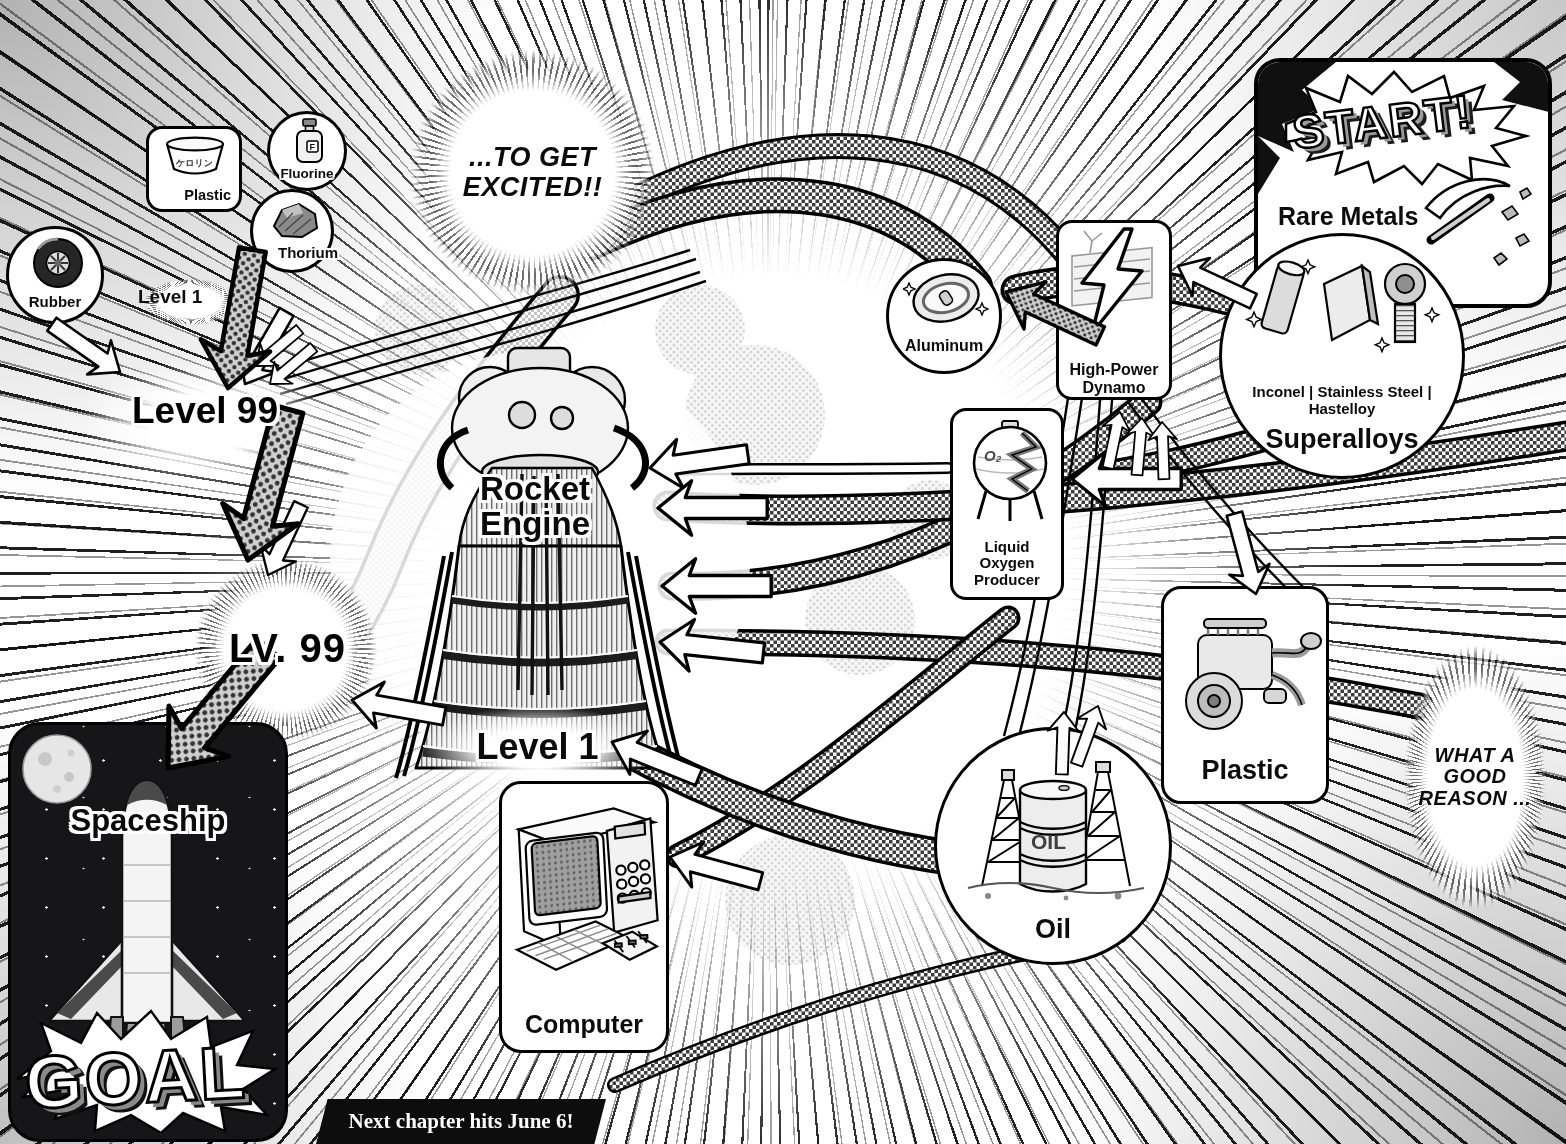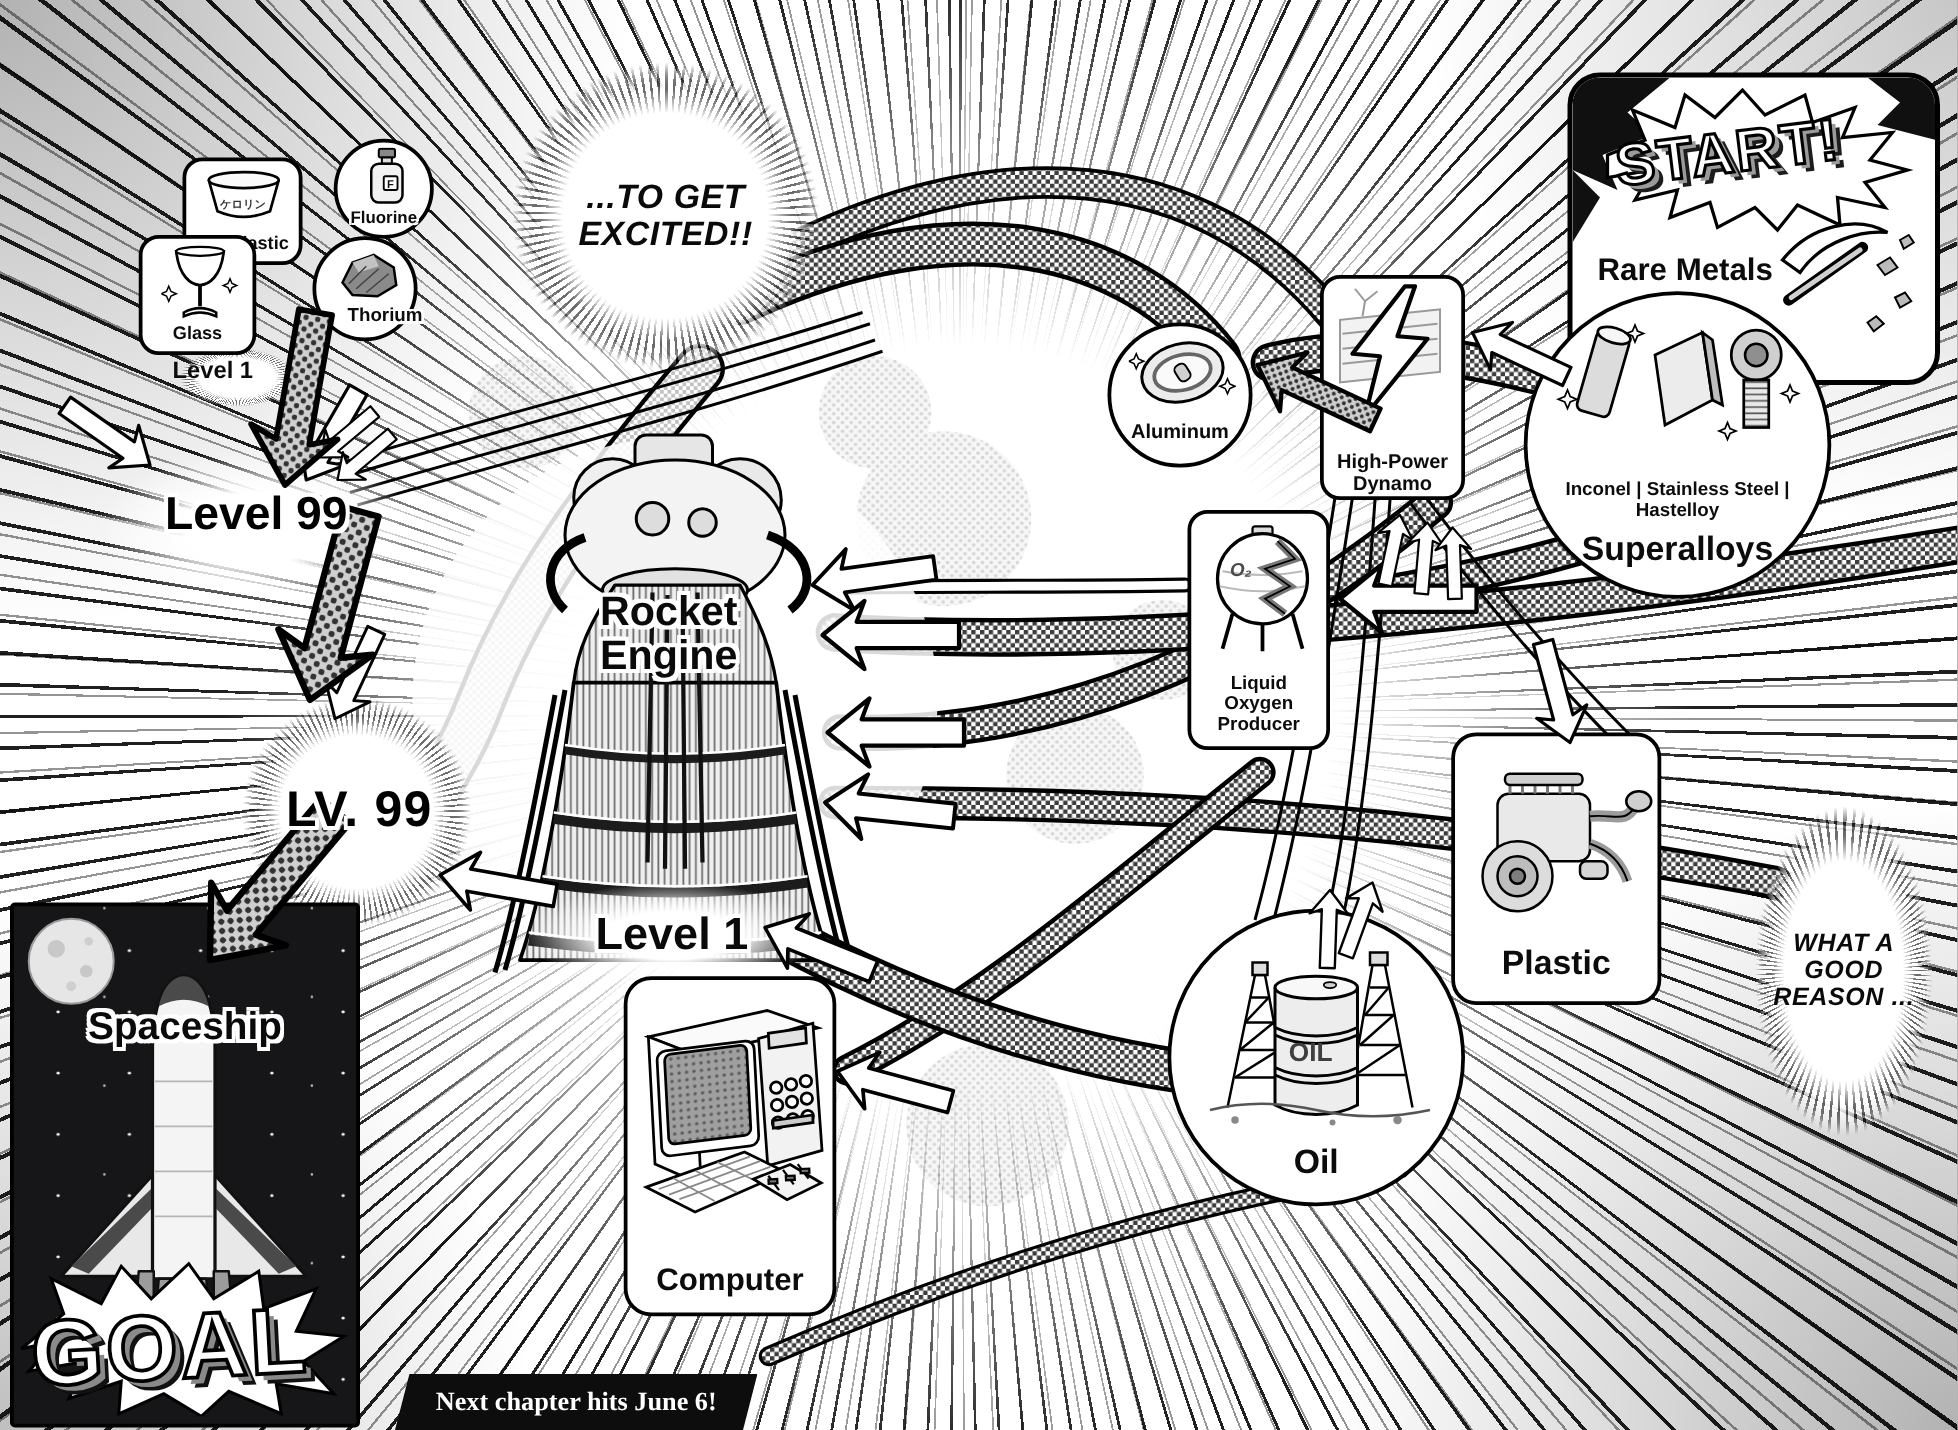"Glass" div.card { html: <div> <svg> <path></path> <ellipse></ellipse> <path></path> <path></path> <g> <path></path> <path></path> </g> </svg> <div>Glass</div> </div> -> none }
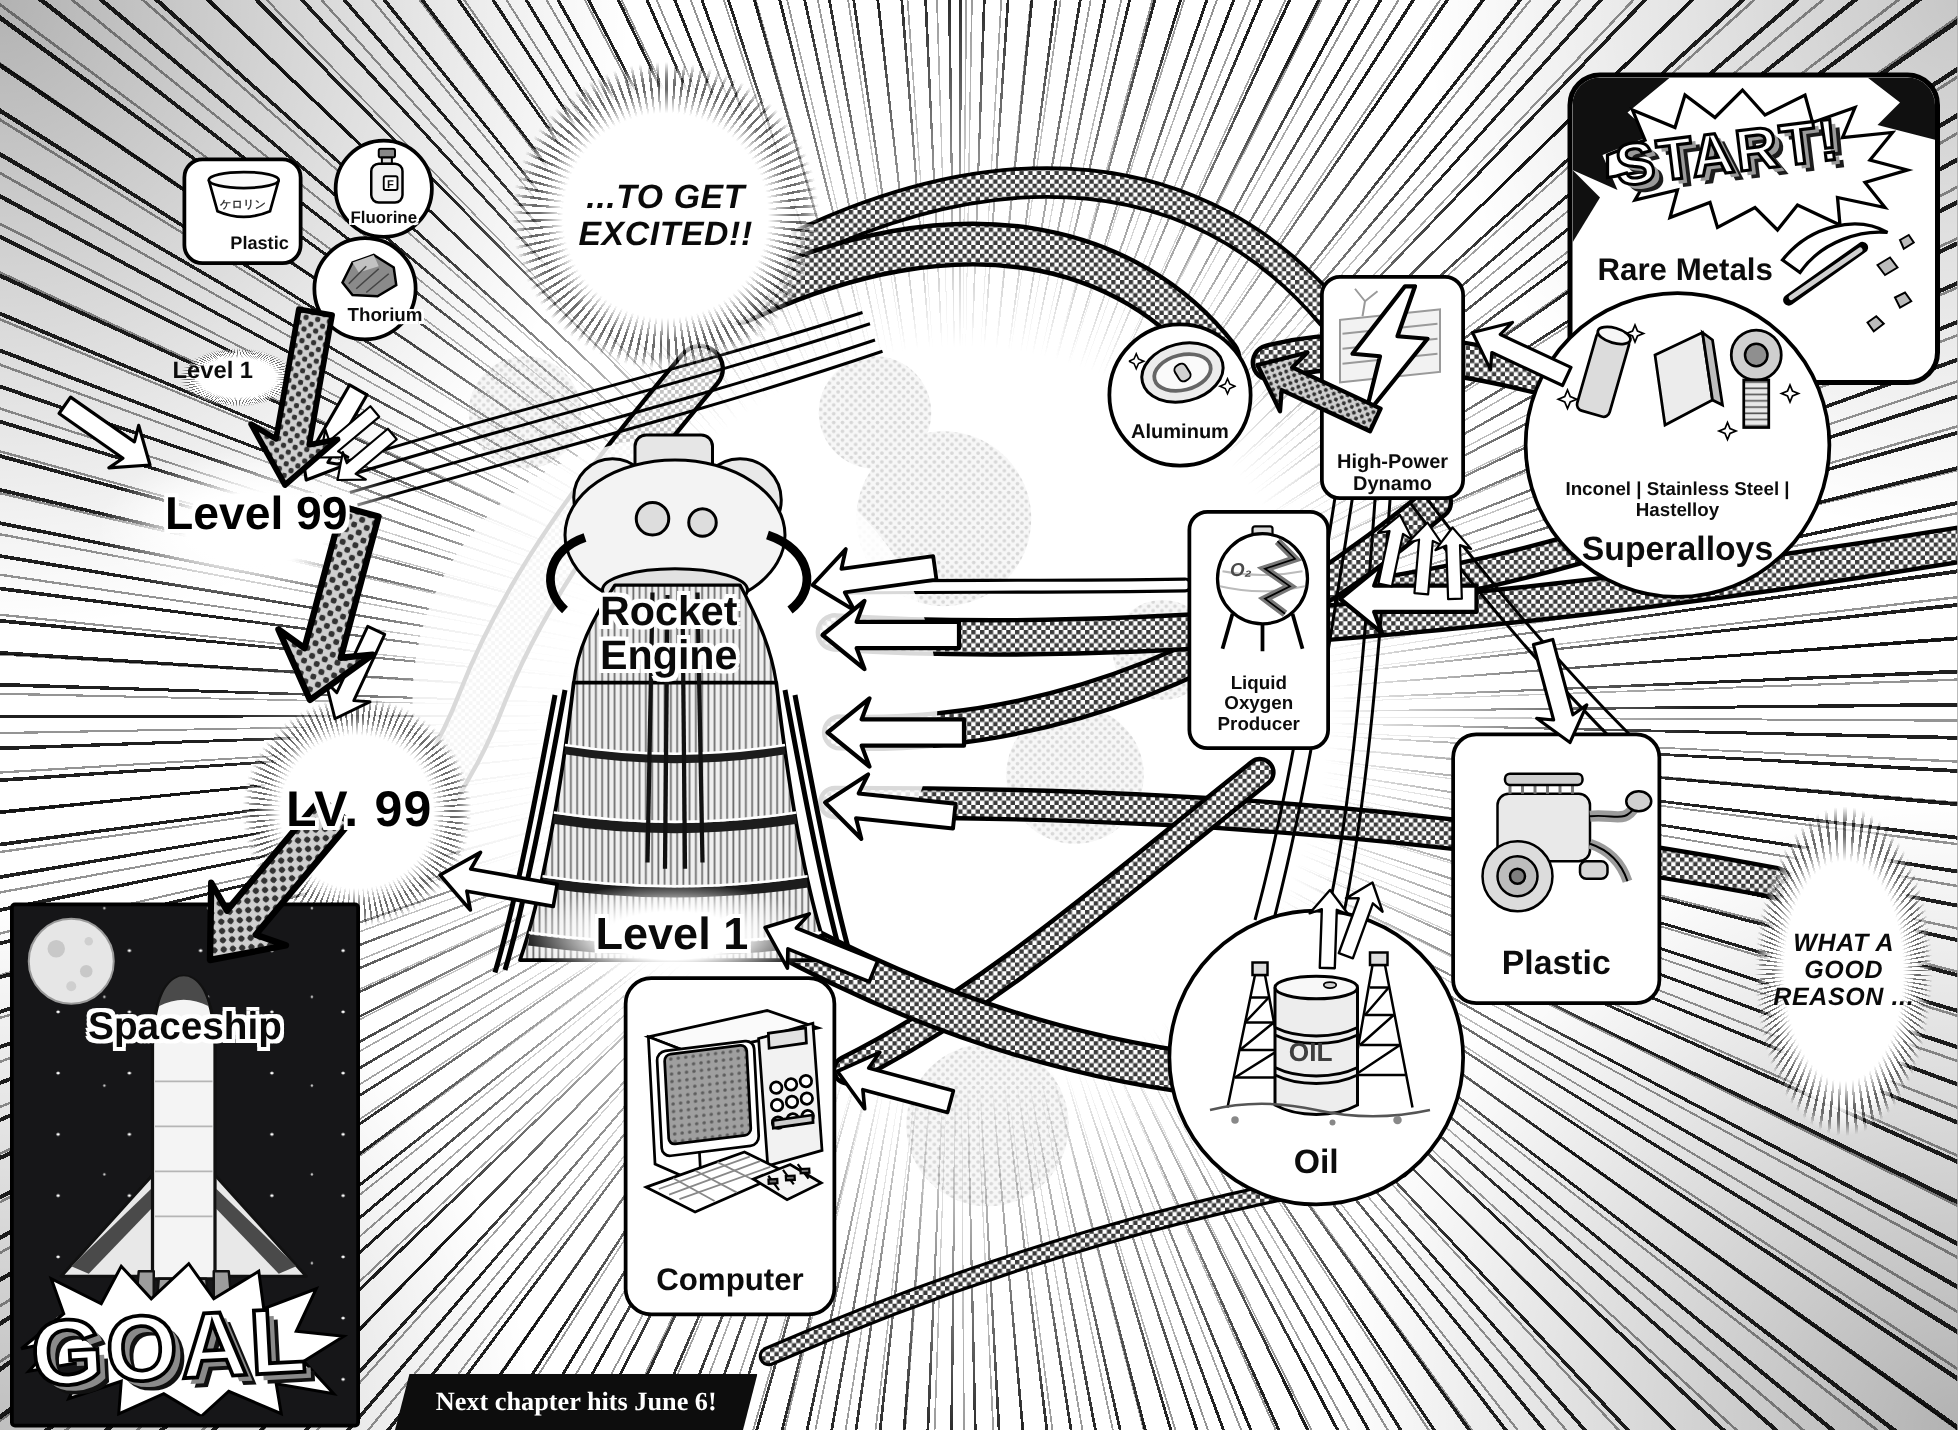"Rubber" div.card { html: none -> <div> <svg> <circle></circle> <path></path> <circle></circle> <g> <path></path> </g> <circle></circle> </svg> <div>Rubber</div> </div> }
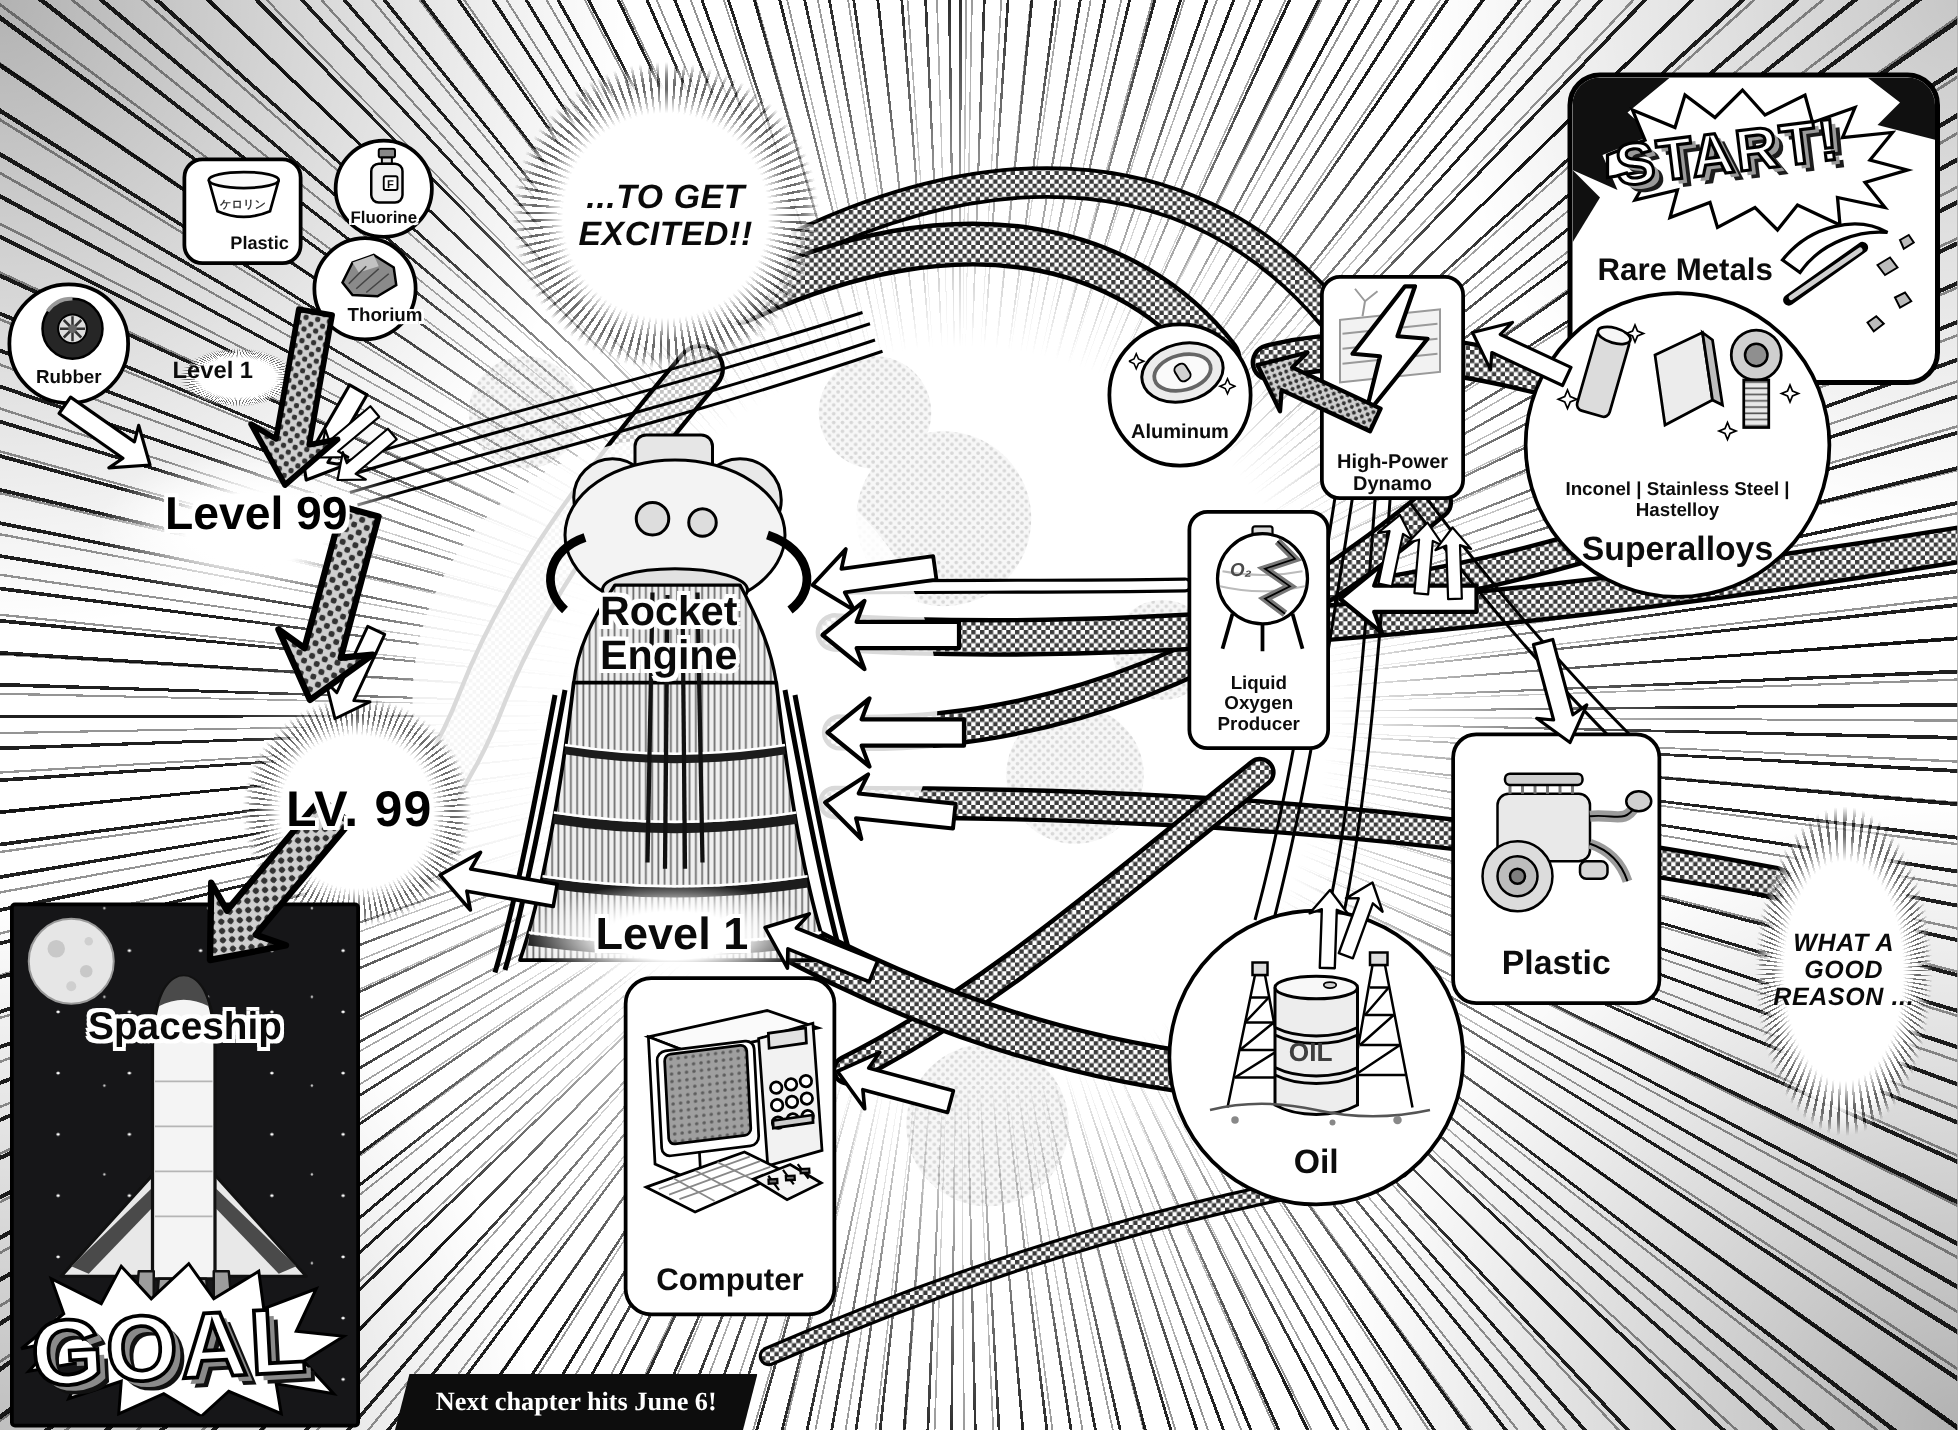"Spaceship" #goalPanel { border-radius: 4px -> 32px }
